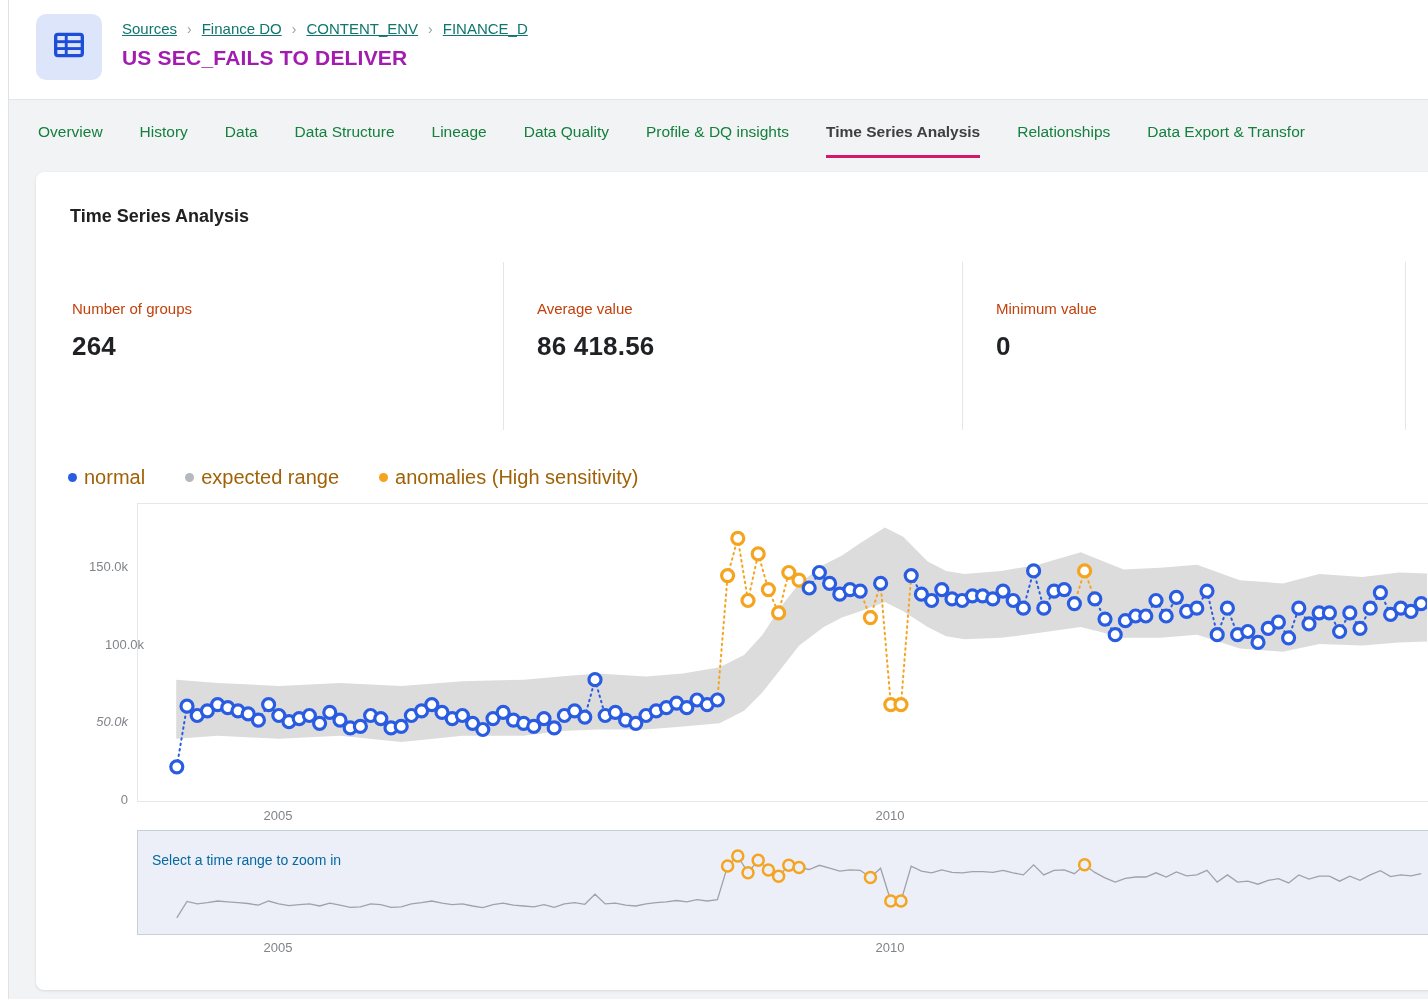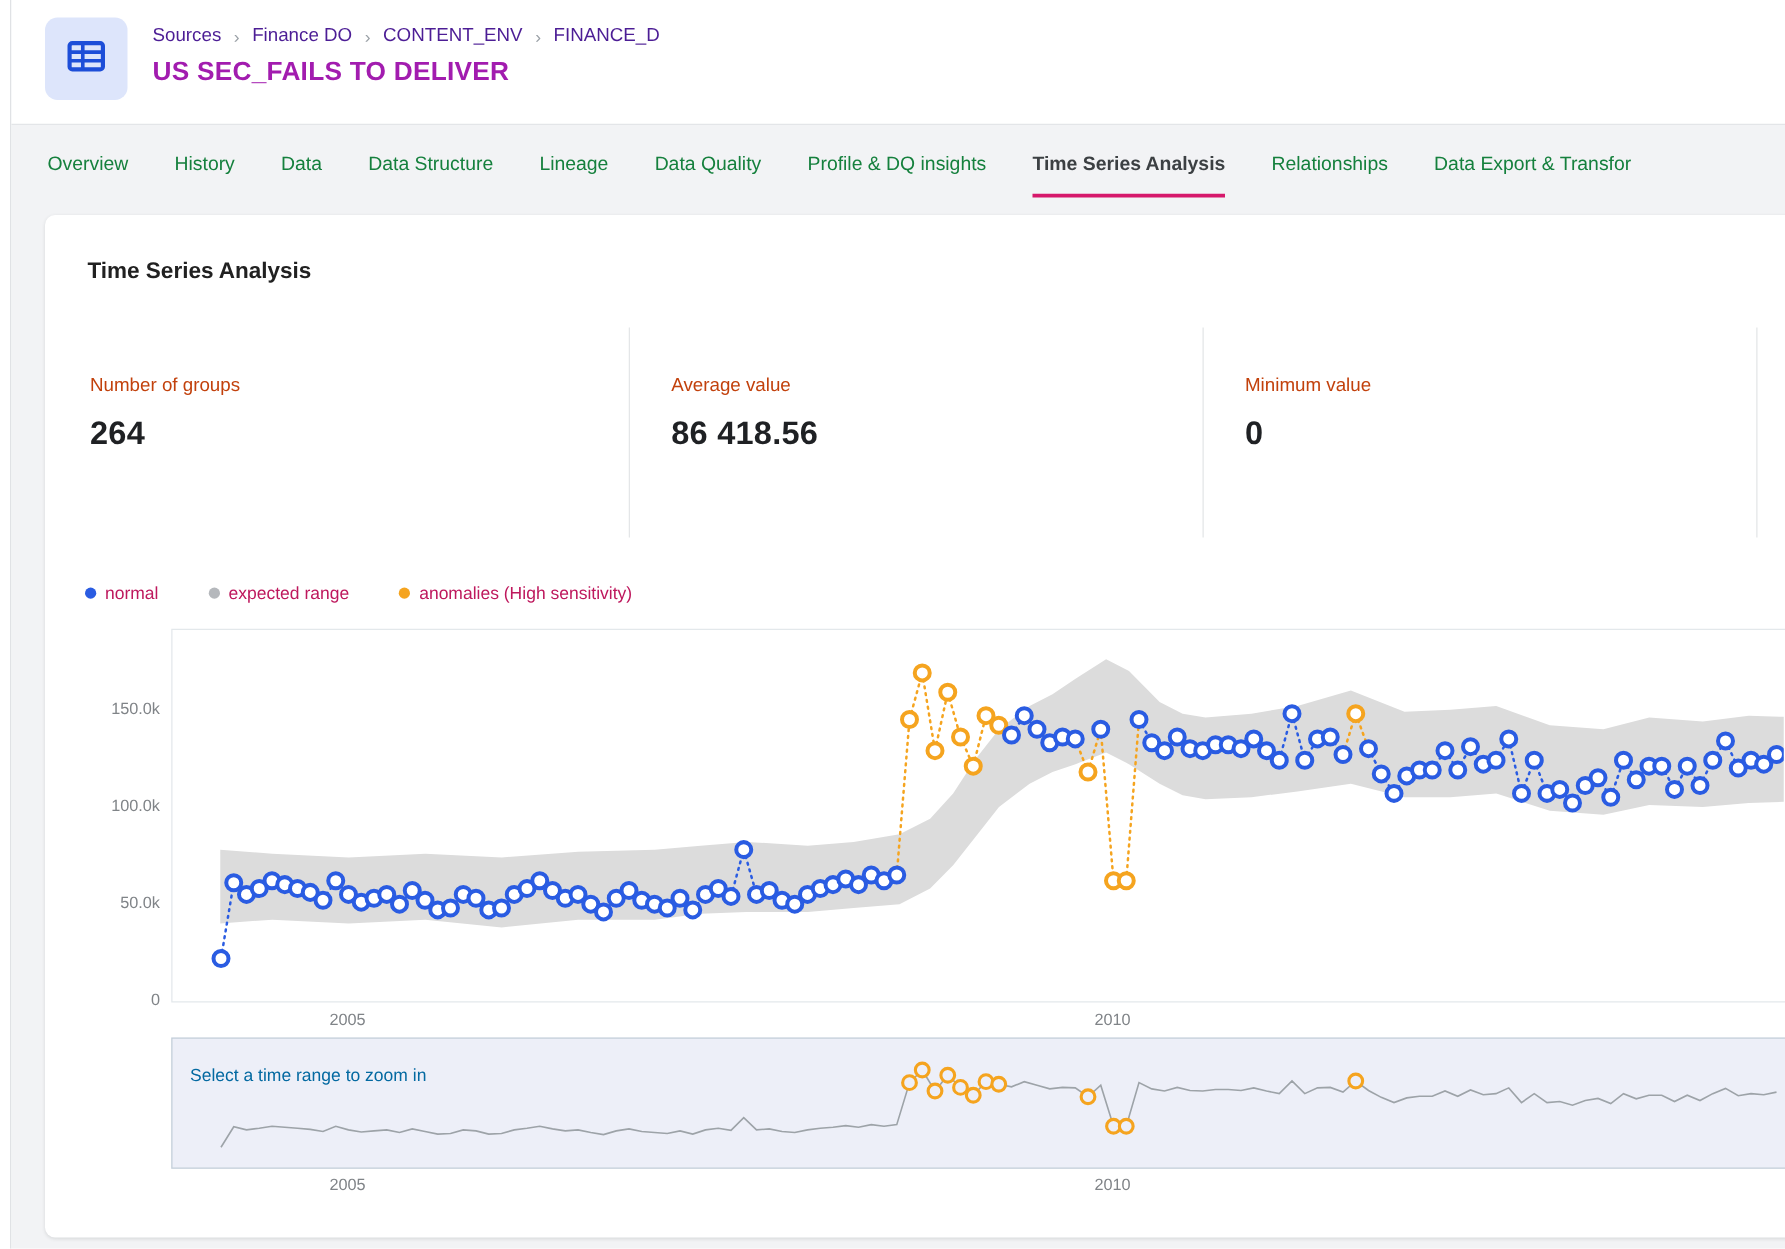"Sources" .crumb { color: #4c1d95 -> #0f766e; text-decoration: none -> underline }
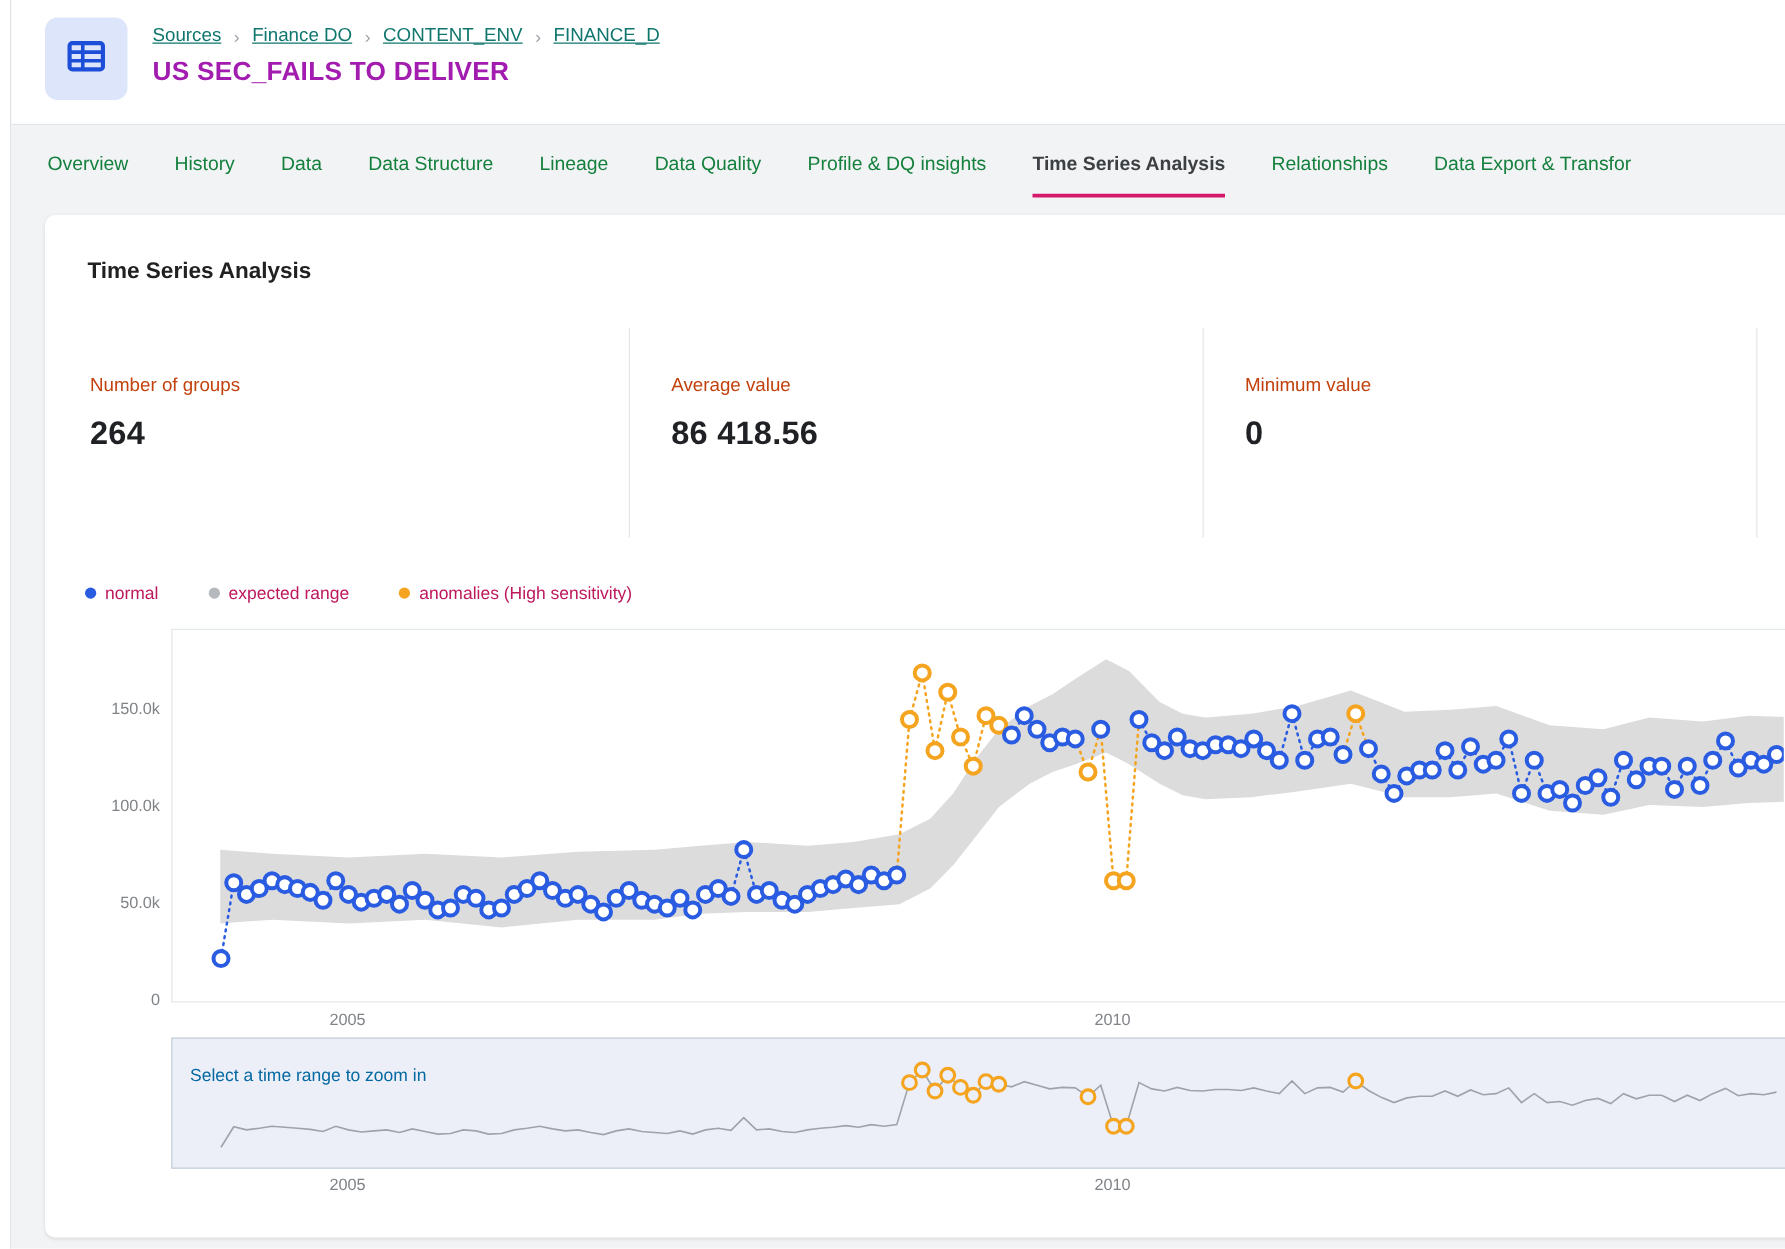"normal" .legend-item { color: #be185d -> #a16207; font-size: 14px -> 20px }
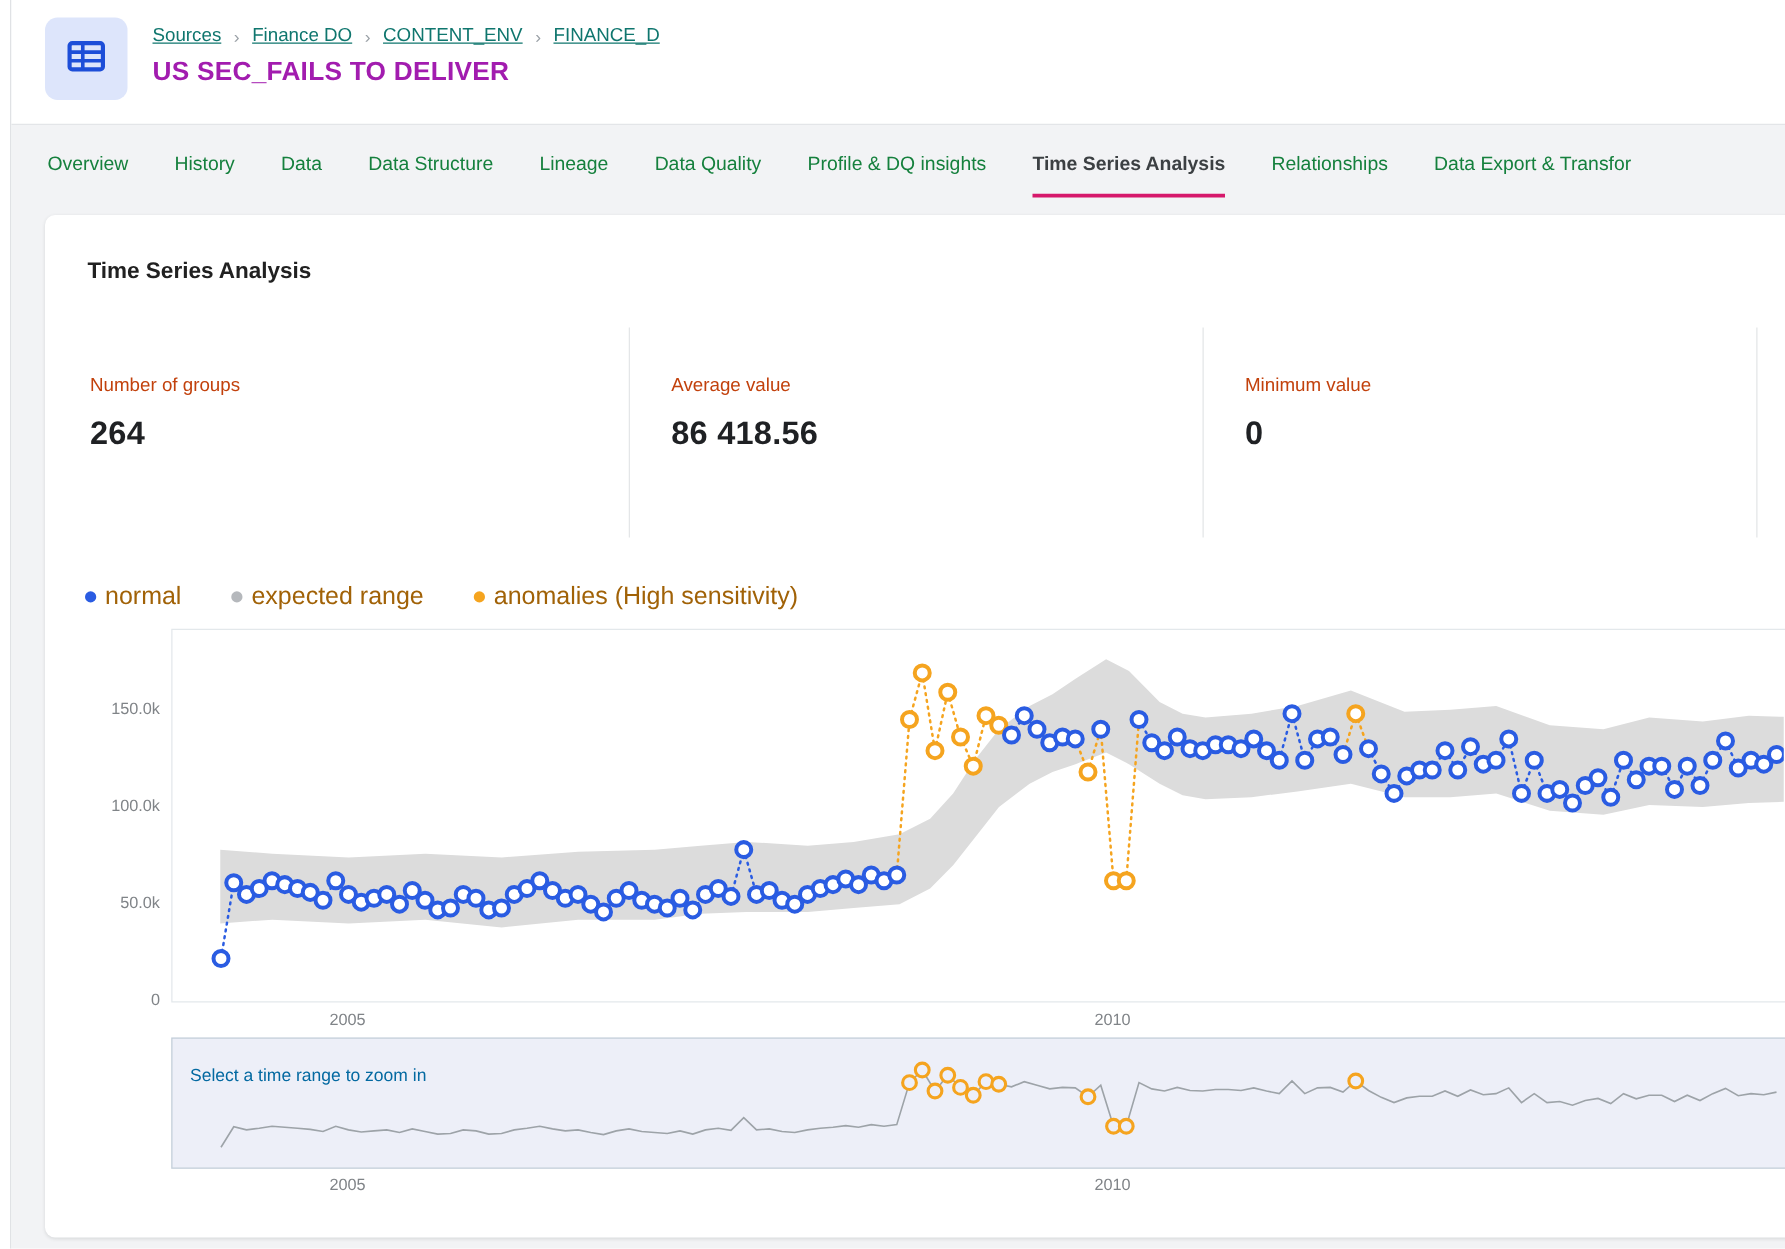"100.0k" div.y-tick { padding-left: none -> 16px }
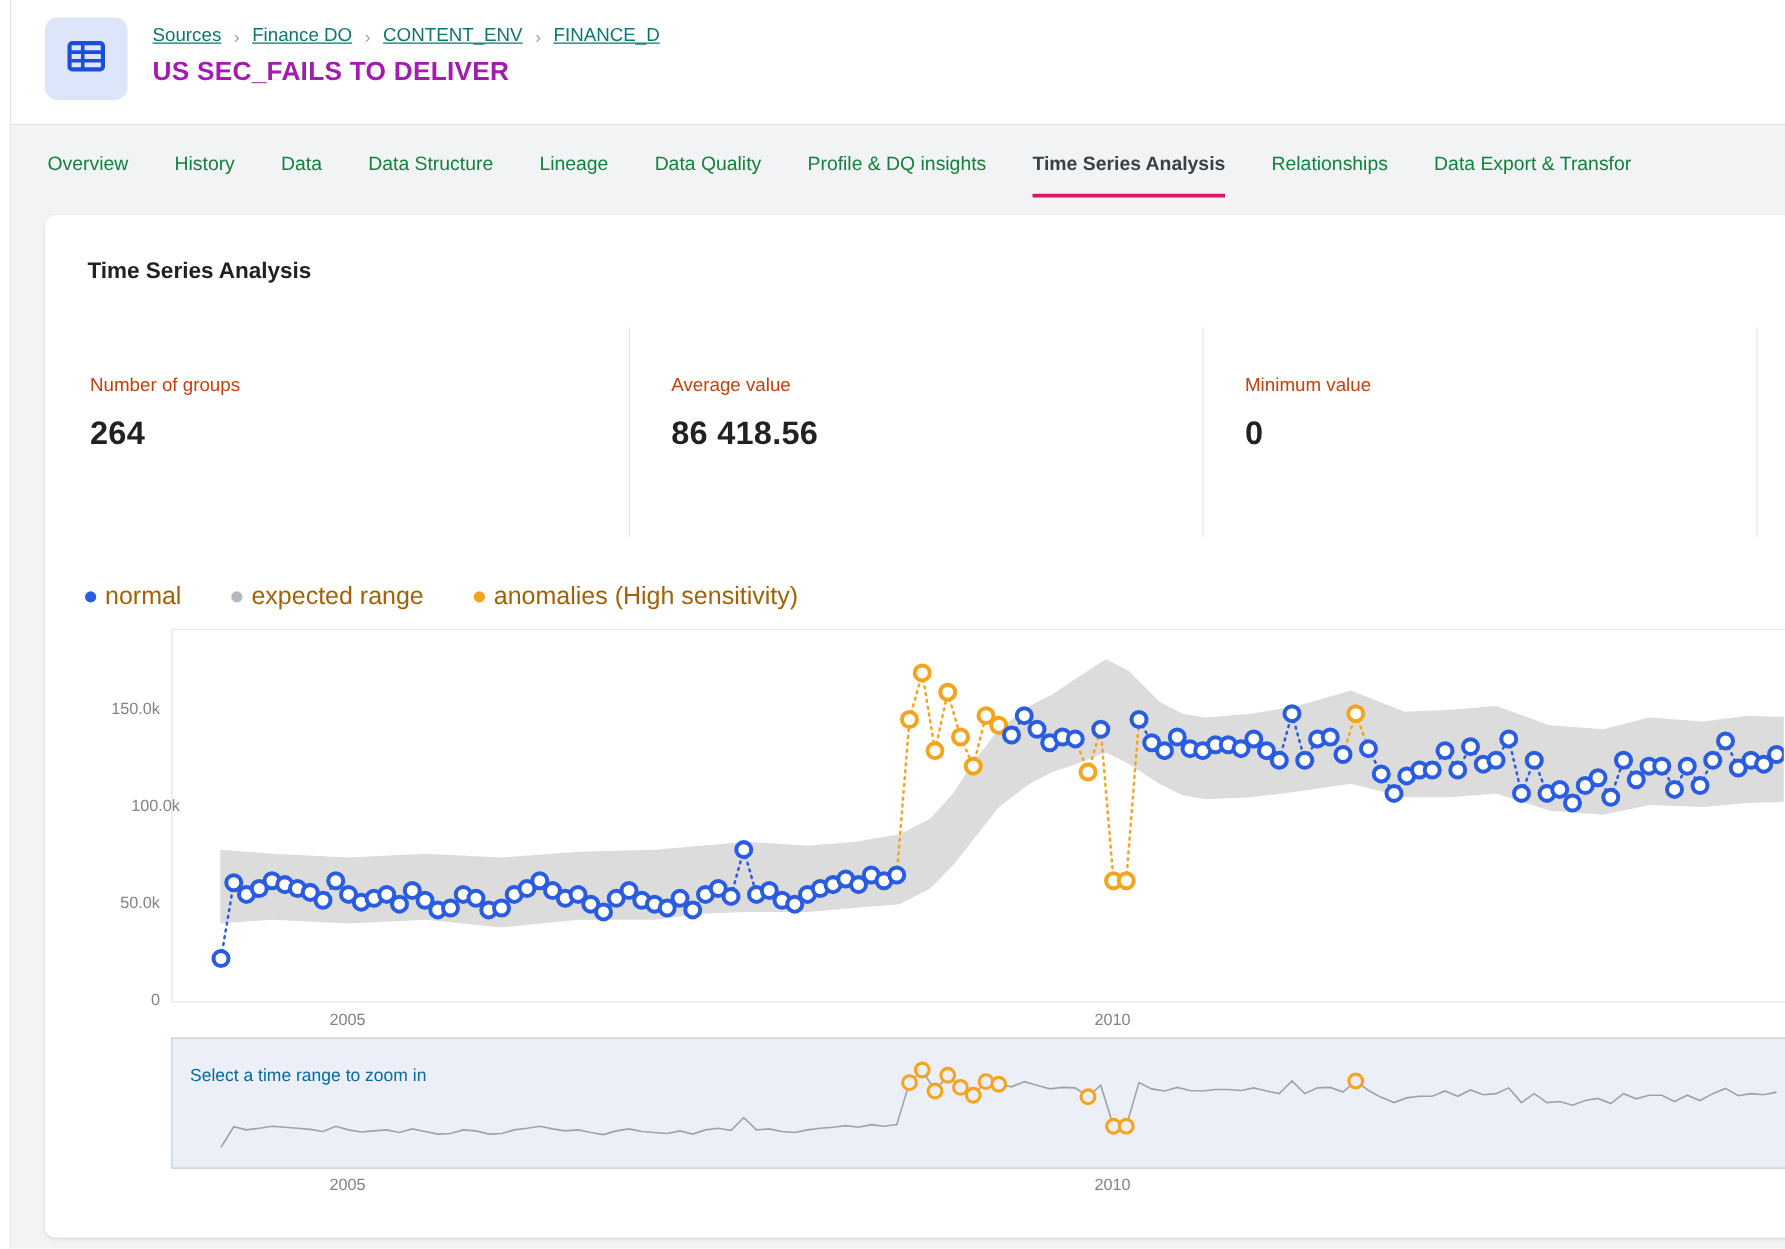"50.0k" div.y-tick { font-style: none -> italic }
